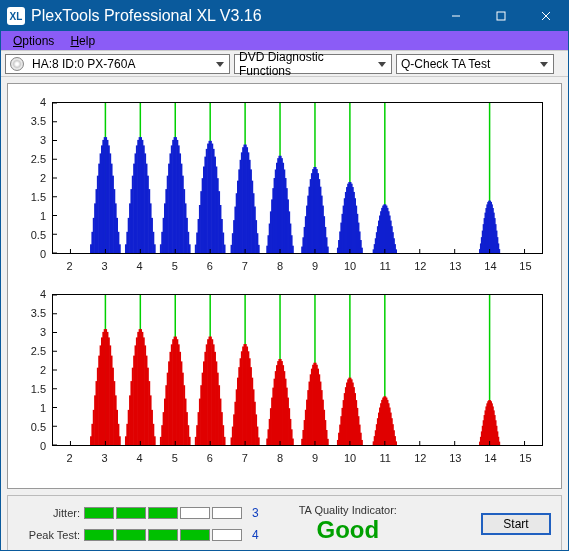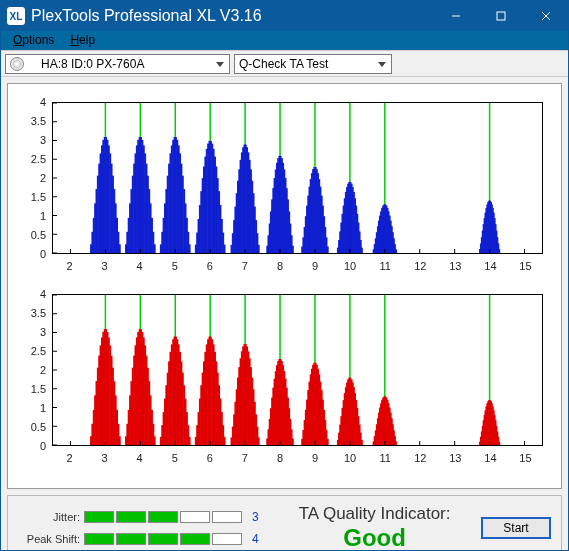"Options" .menubar { align-items: flex-start -> center; background: #0369a1 -> #8b5cf6 }
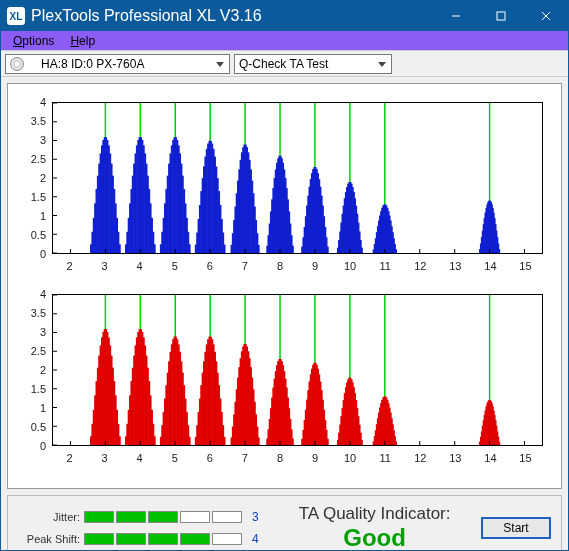"HA:8 ID:0 PX-760A" .sel1 { gap: 17px -> 8px }
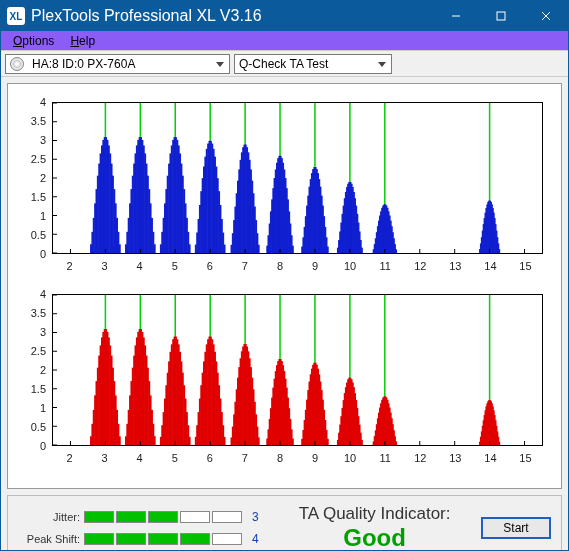"DVD Diagnostic Functions" div.select { html: none -> <div> <span>DVD Diagnostic Functions</span> </div> }
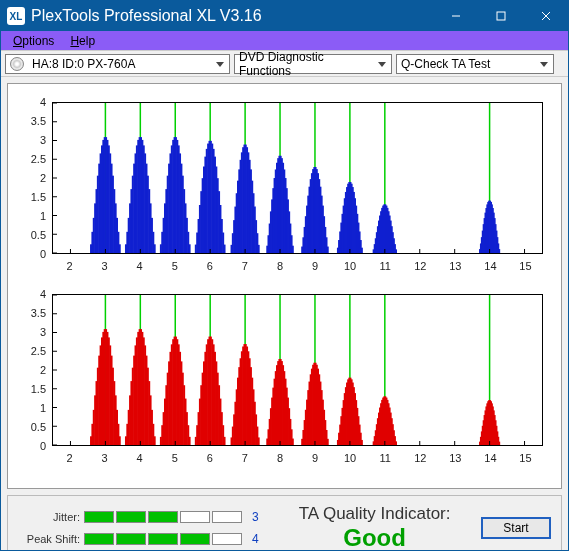"TA Quality Indicator:" .quality .ql { font-size: 17px -> 11px }
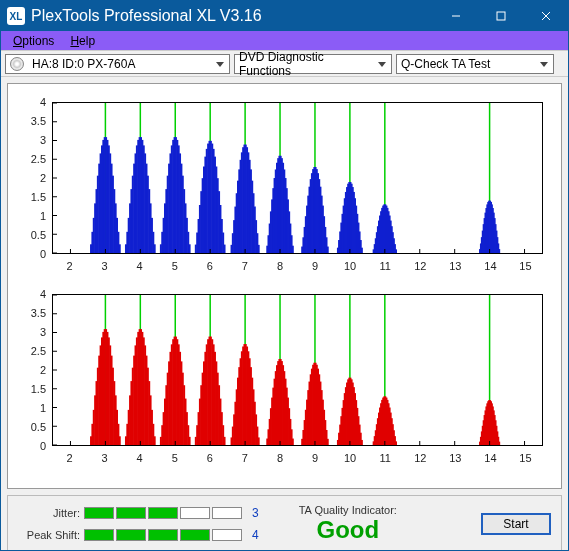"Peak Shift:" div.meter-label { text: Shift -> Test }
